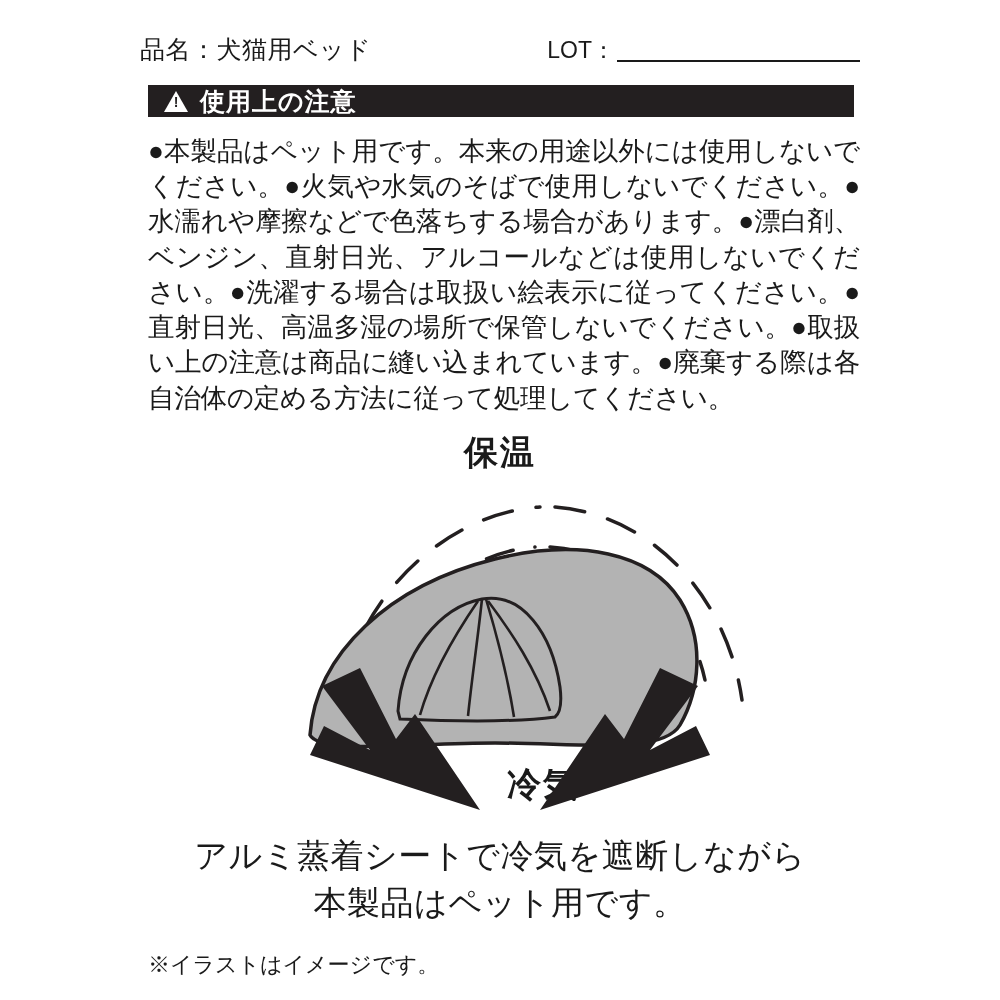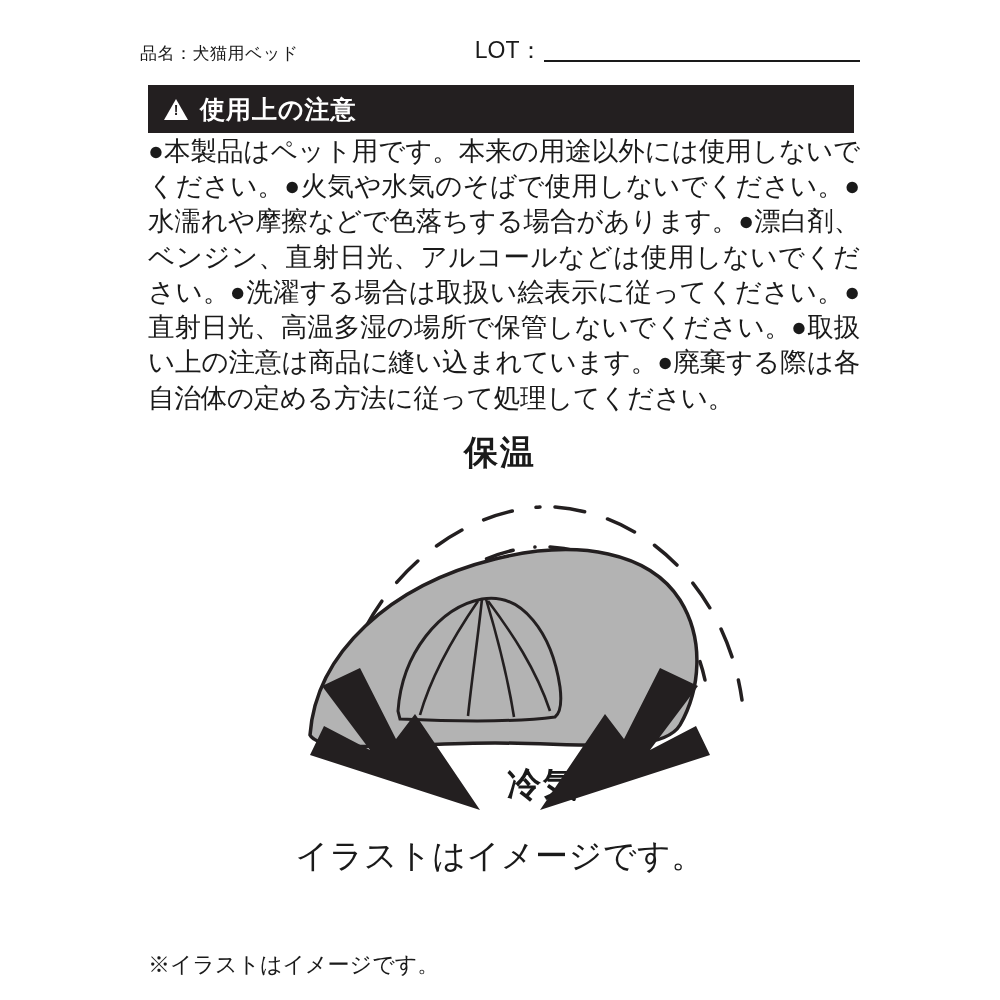"品名：犬猫用ベッド" .product-name { font-size: 17px -> 25px }
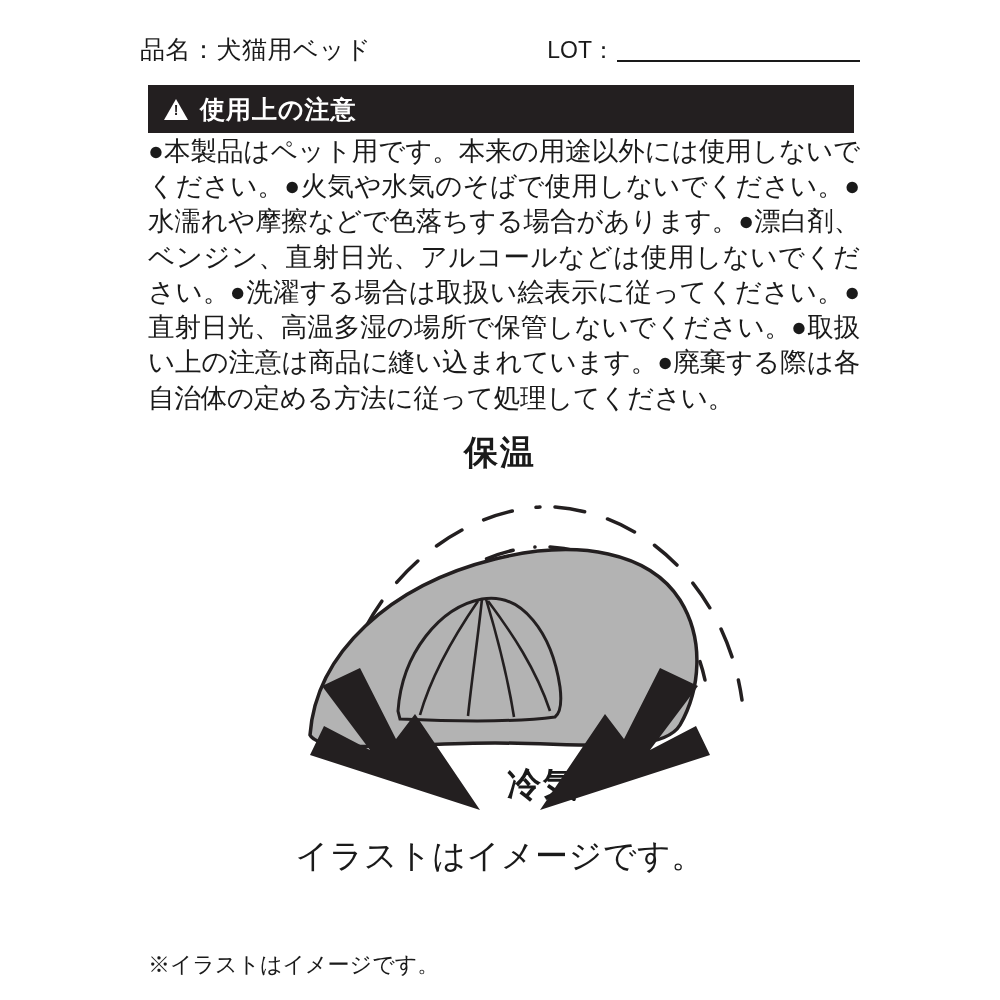"使用上の注意" .caution-bar { height: 48px -> 32px }
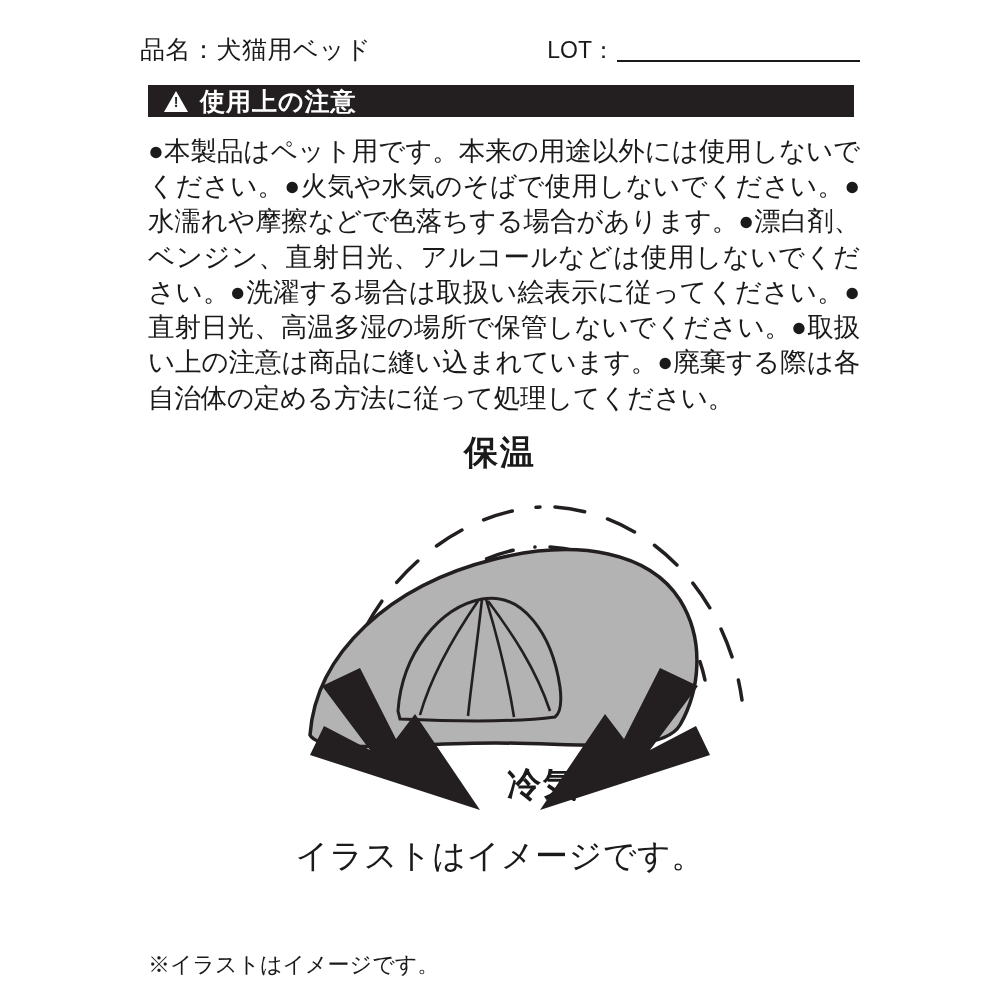"アルミ蒸着シートで冷気を遮断しながら" div { html: none -> <div>アルミ蒸着シートで冷気を遮断しながら</div> }
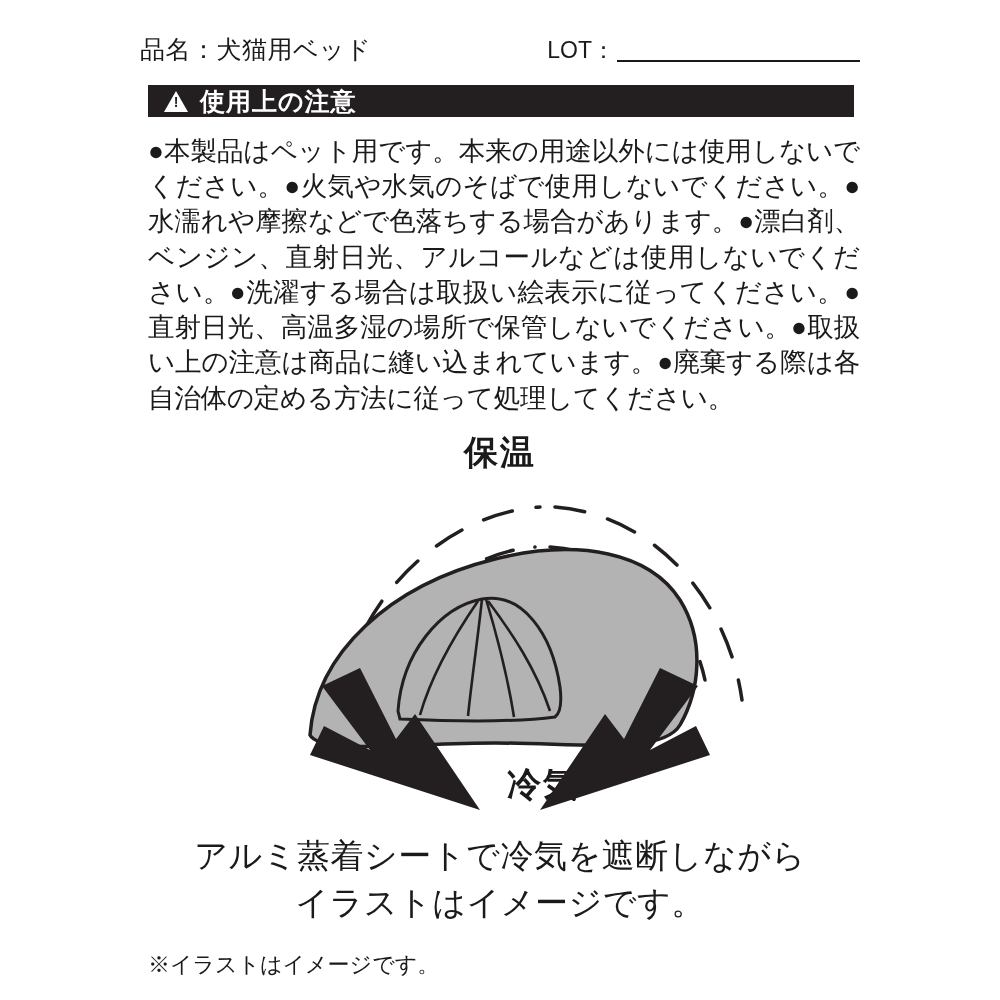"イラストはイメージです。" div { text: イラストはイメージ -> 本製品はペット用 }
